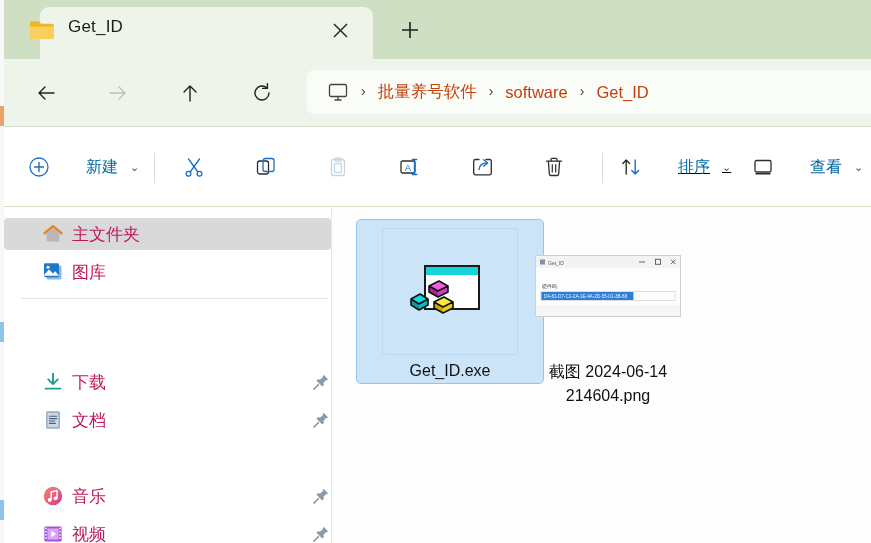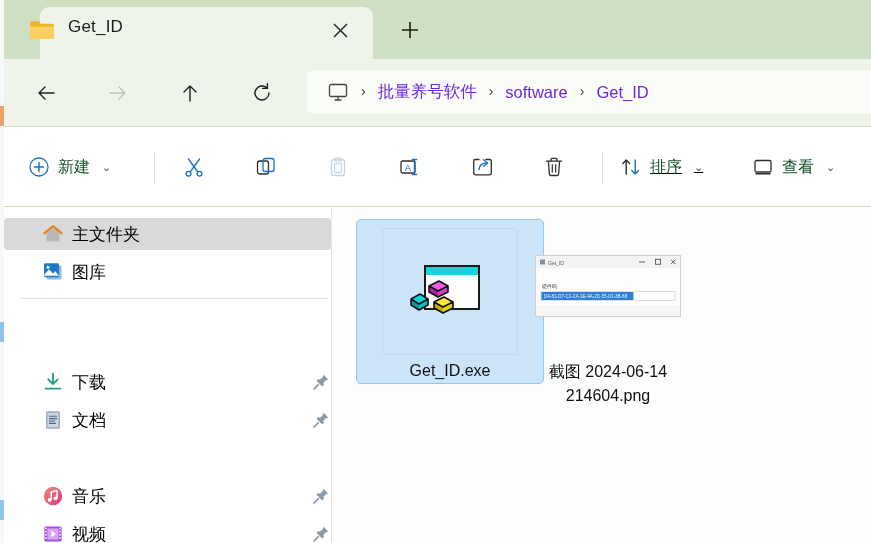"批量养号软件" .crumb { color: #6d28d9 -> #c2410c }
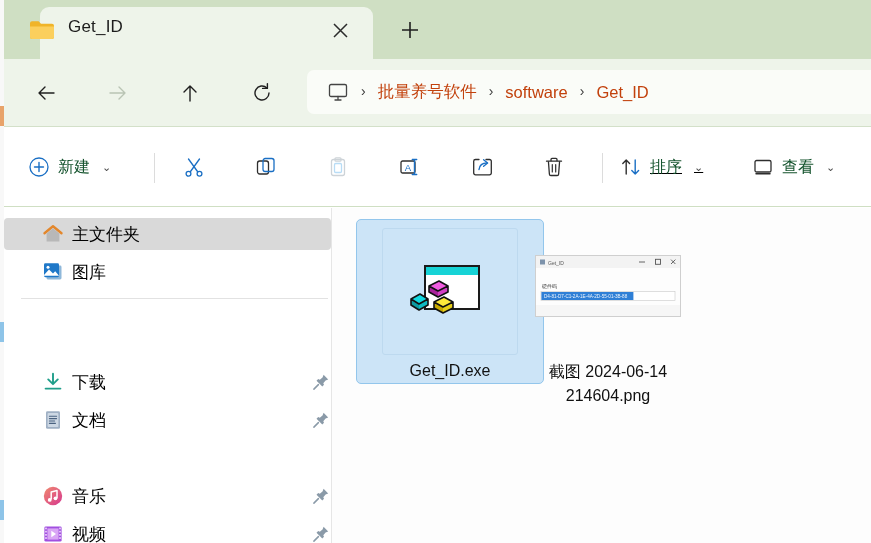"新建" .cmd-label { color: #14532d -> #0369a1; margin-left: none -> 28px }
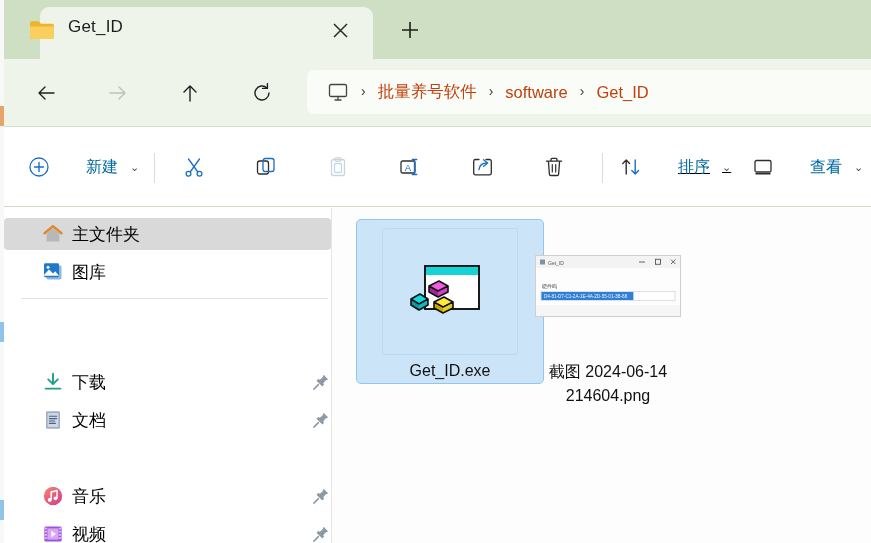"主文件夹" .side-label { color: #000000 -> #be185d }
